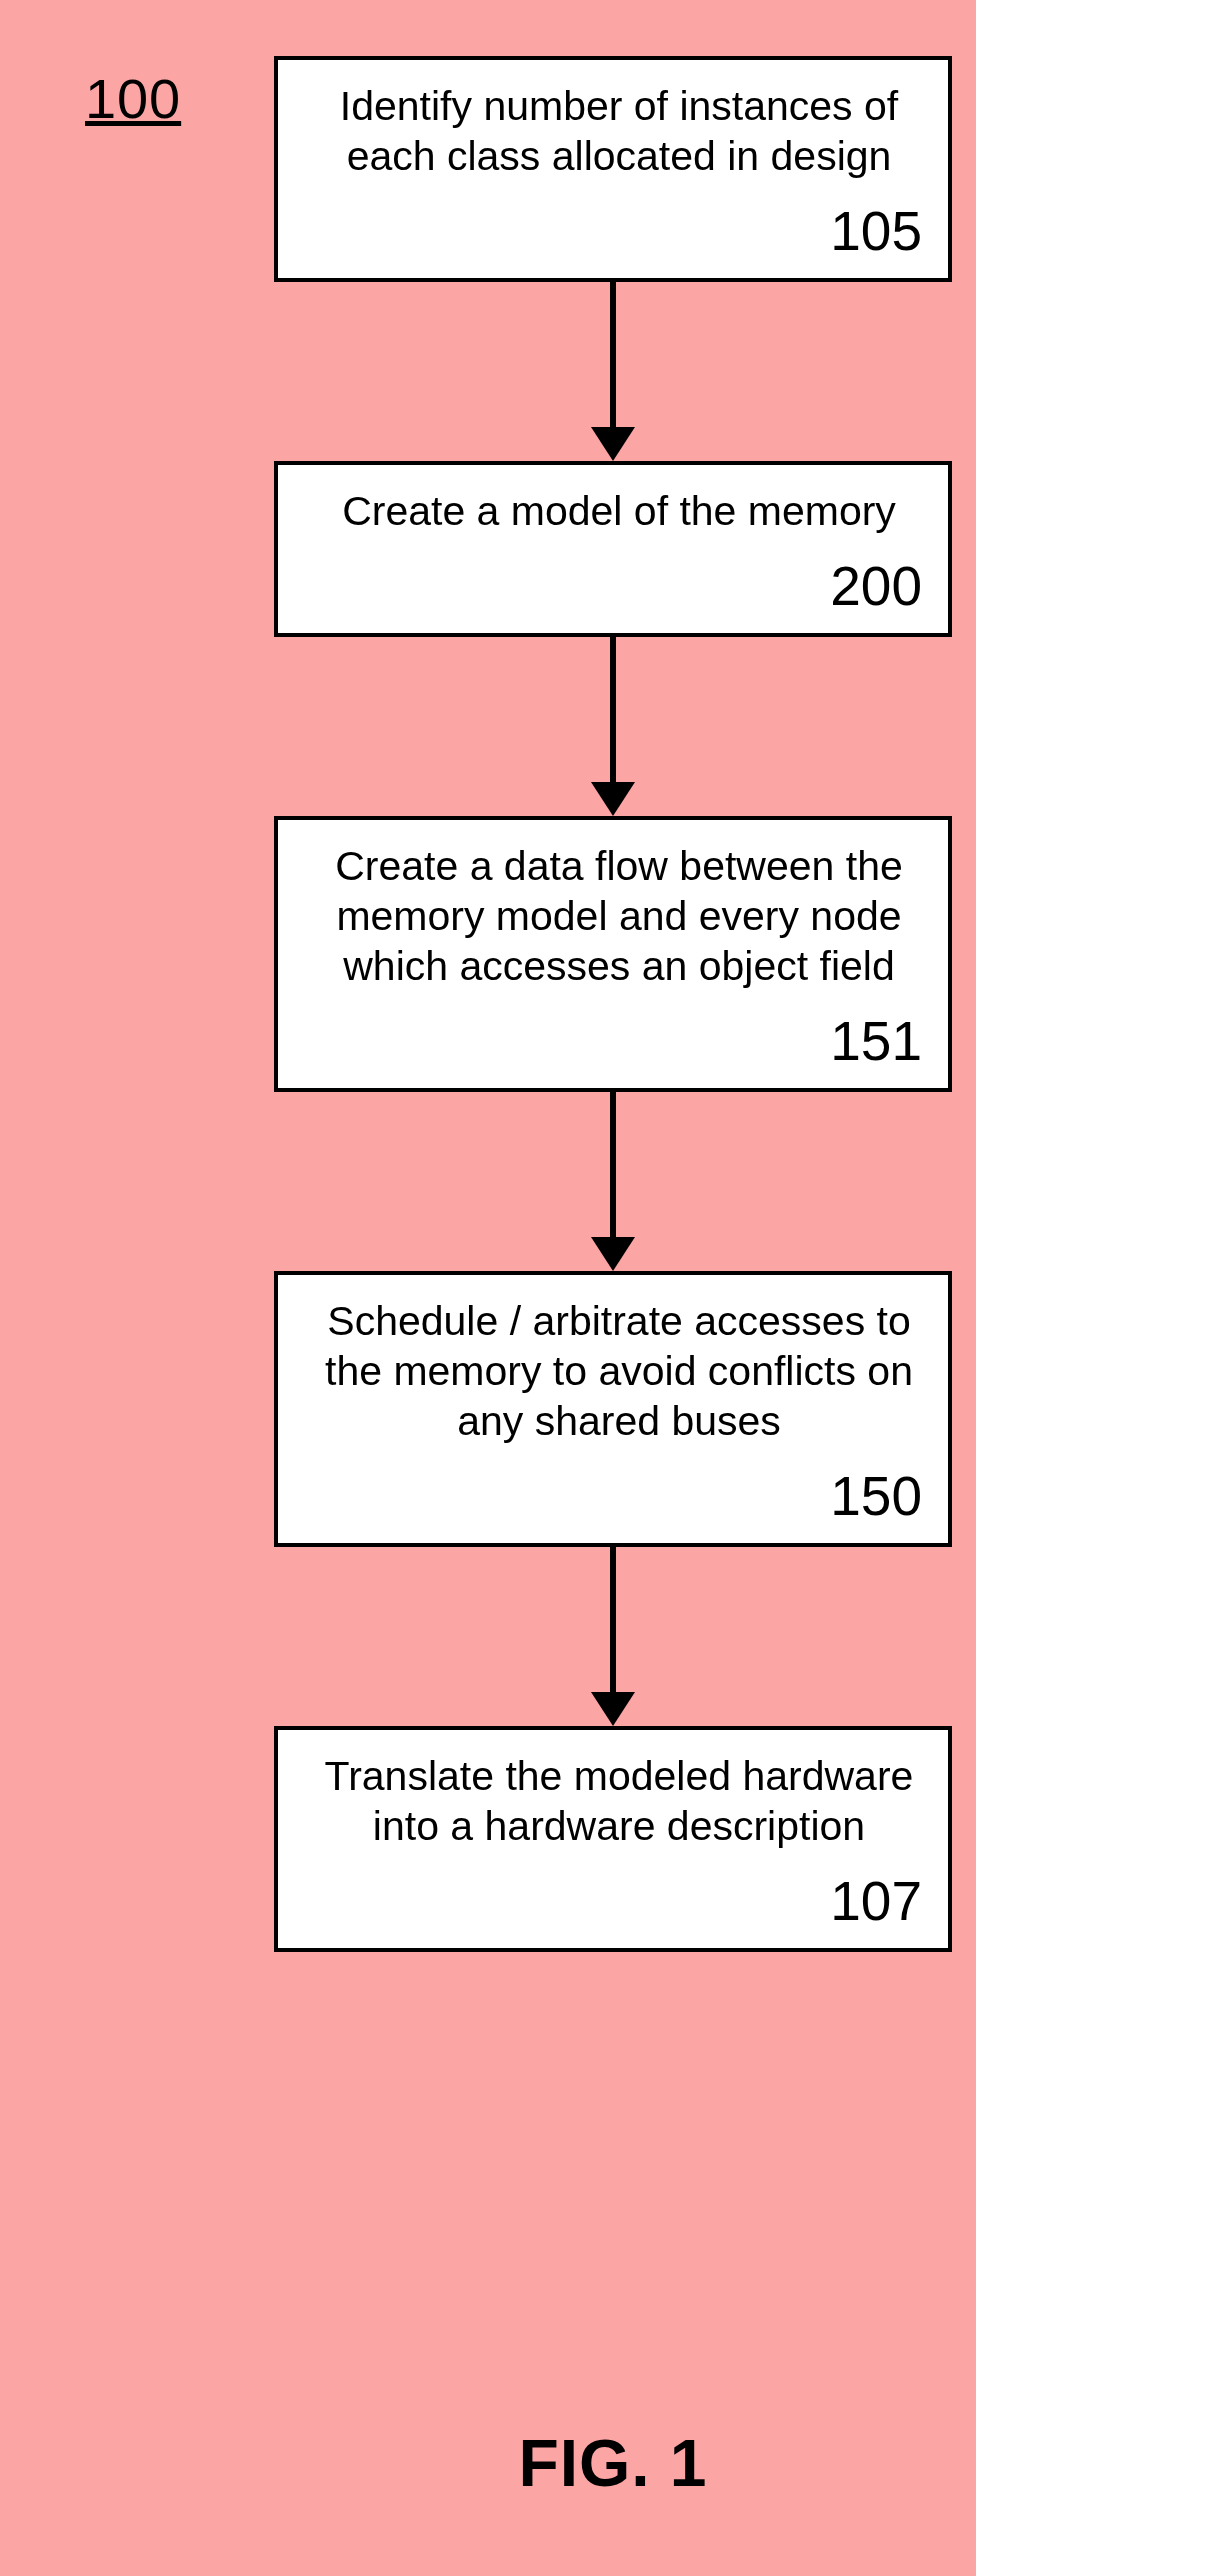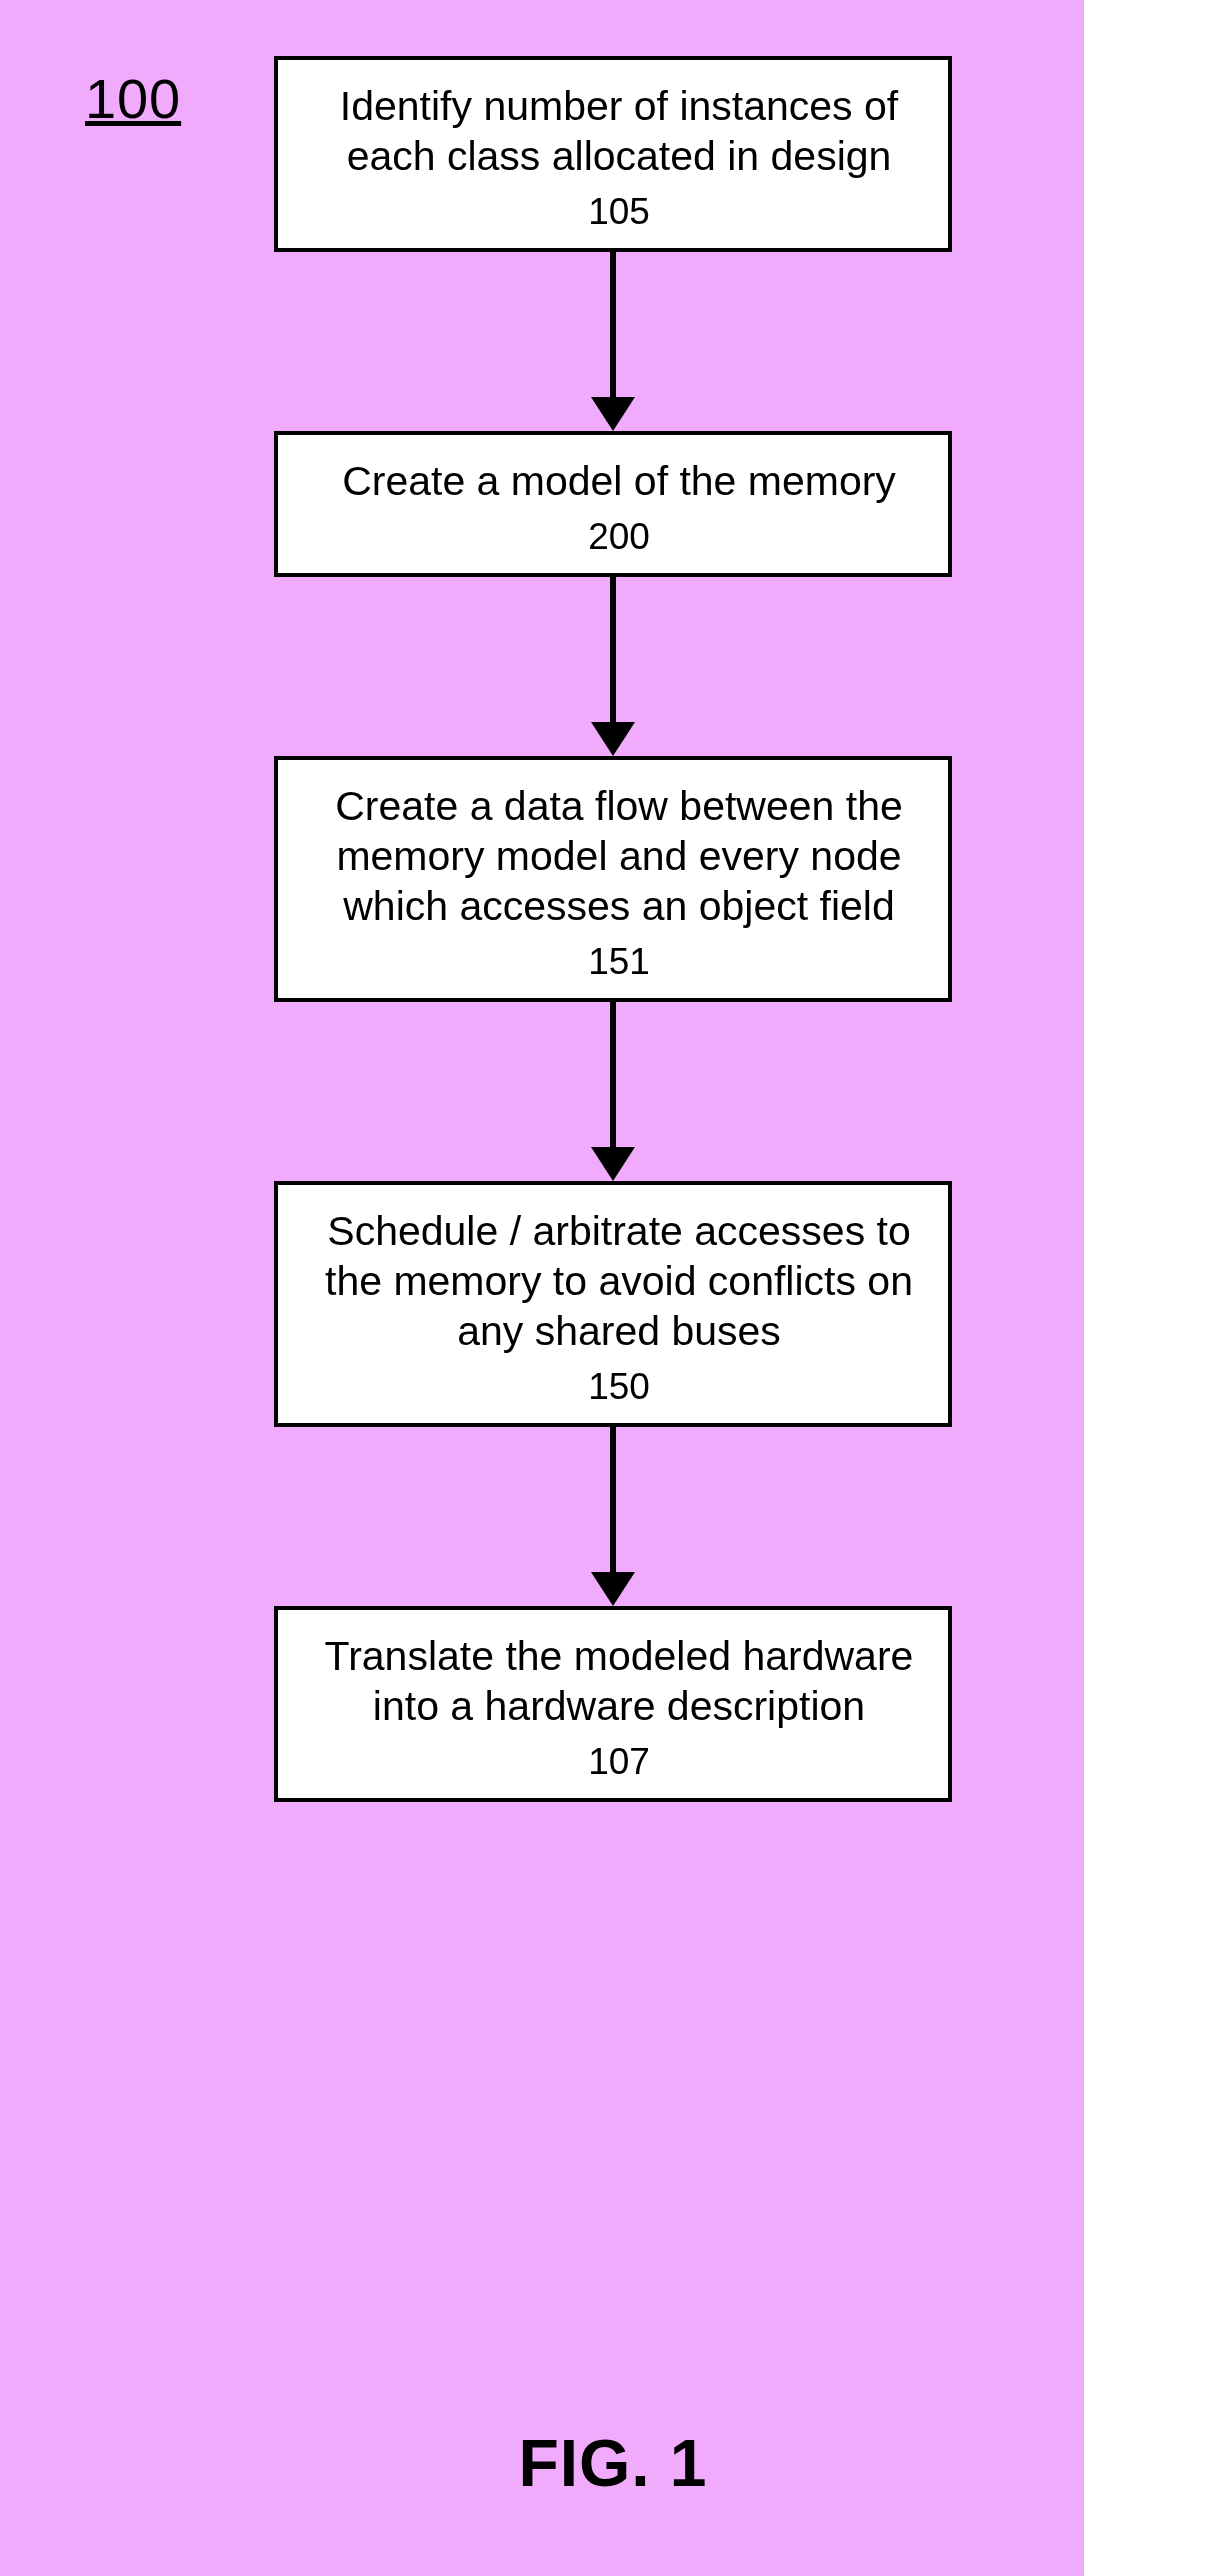"100" .page { background: #f0abfc -> #fca5a5; width: 1084px -> 976px }
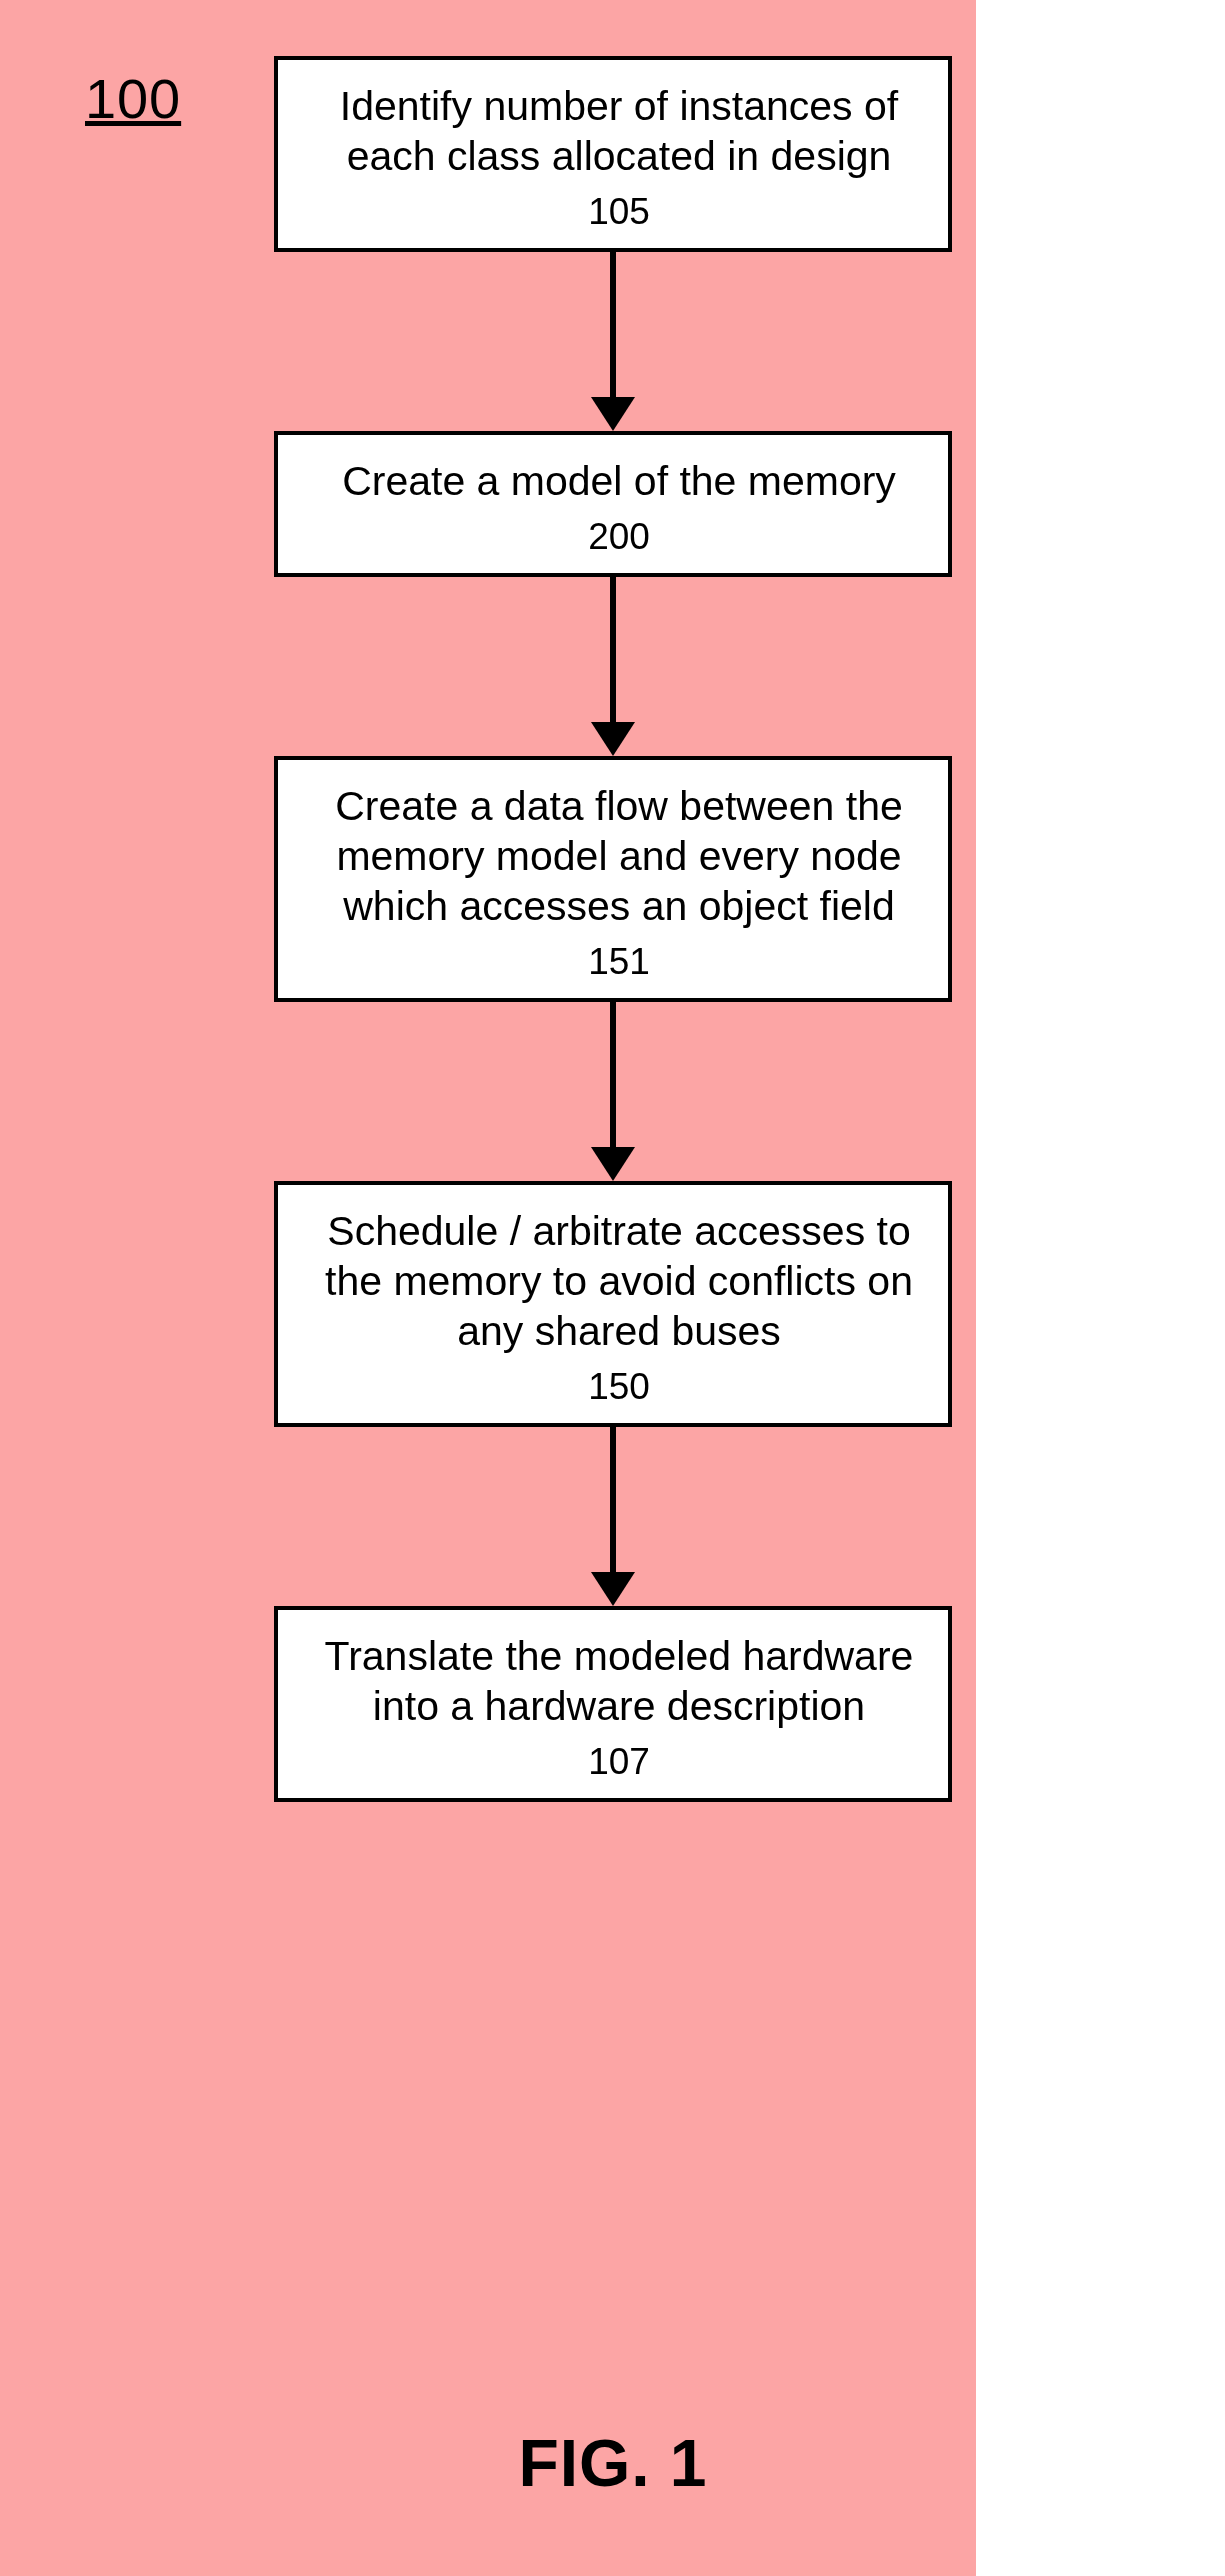"105" .box .num { font-size: 37px -> 55px; margin-top: 10px -> 18px; text-align: center -> right }
